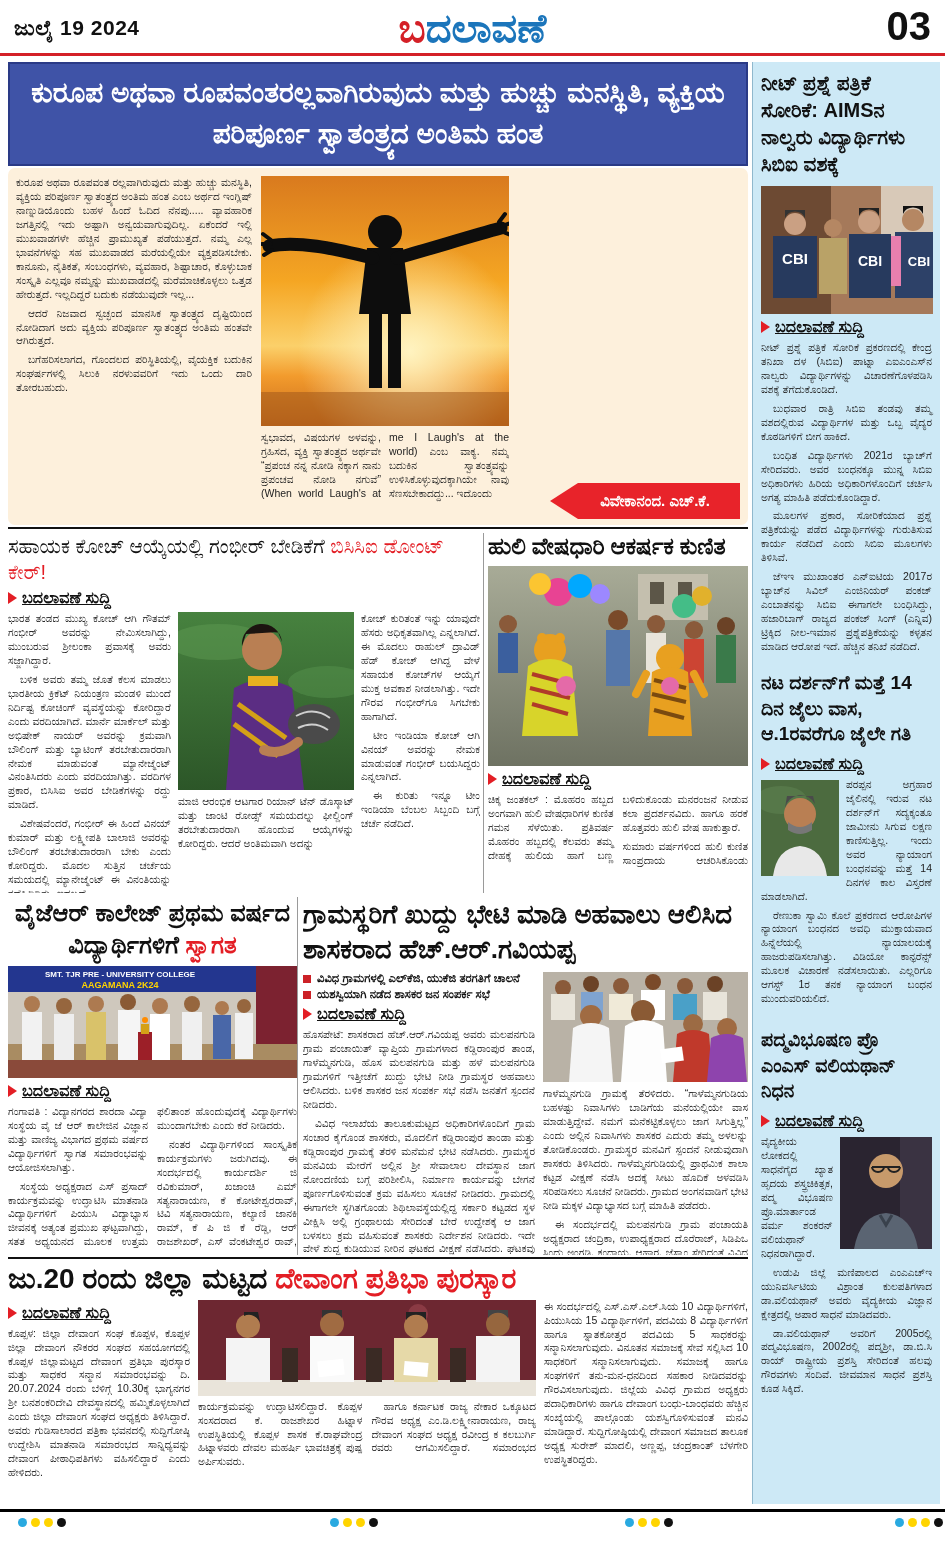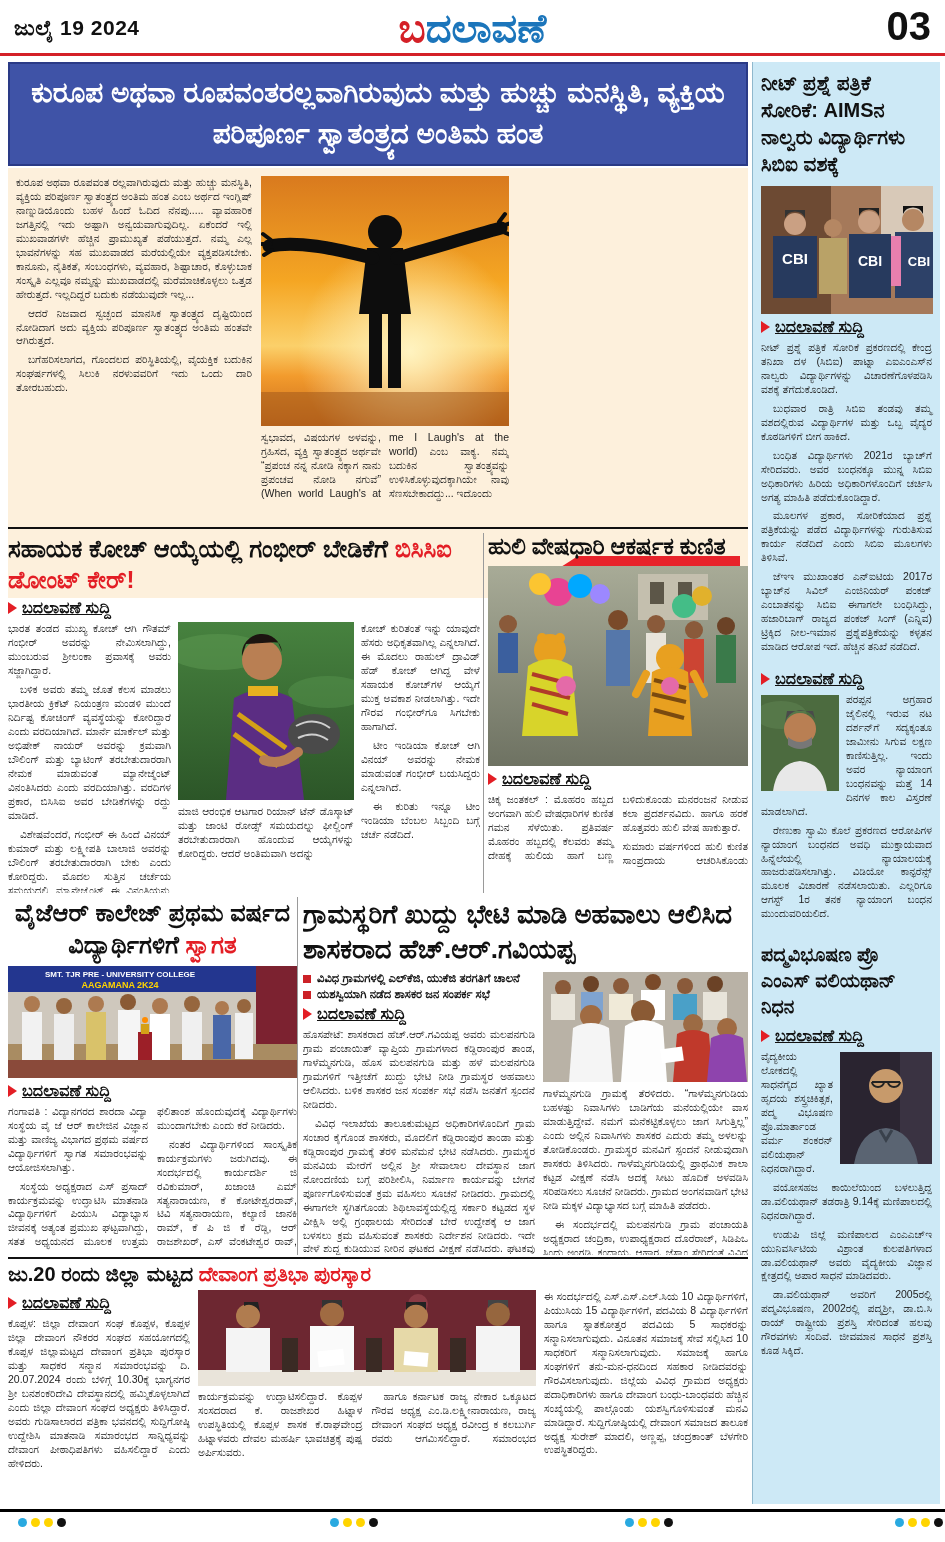"ಕುರೂಪ ಅಥವಾ ರೂಪವಂತ ರಲ್ಲವಾಗಿರುವುದು ಮತ್ತು" .lead-body { border-radius: none -> 7px; height: 430px -> 357px }
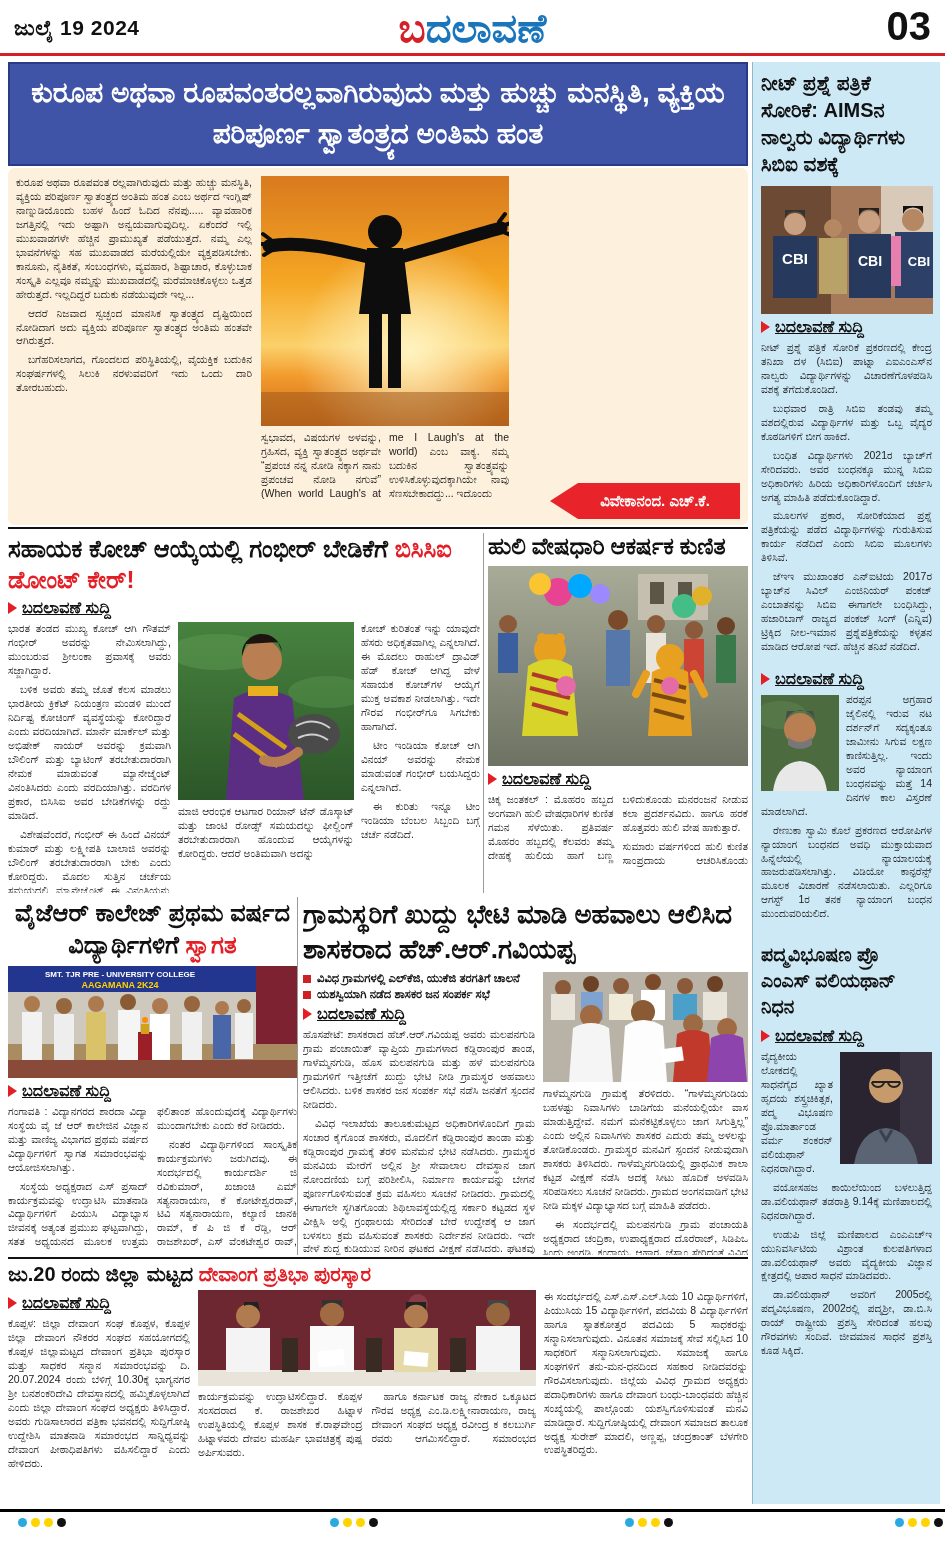"ಸಹಾಯಕ ಕೋಚ್ ಆಯ್ಕೆಯಲ್ಲಿ ಗಂಭೀರ್ ಬೇಡಿಕೆಗೆ" .gam-head { font-size: 24px -> 20px; font-weight: bold -> normal }
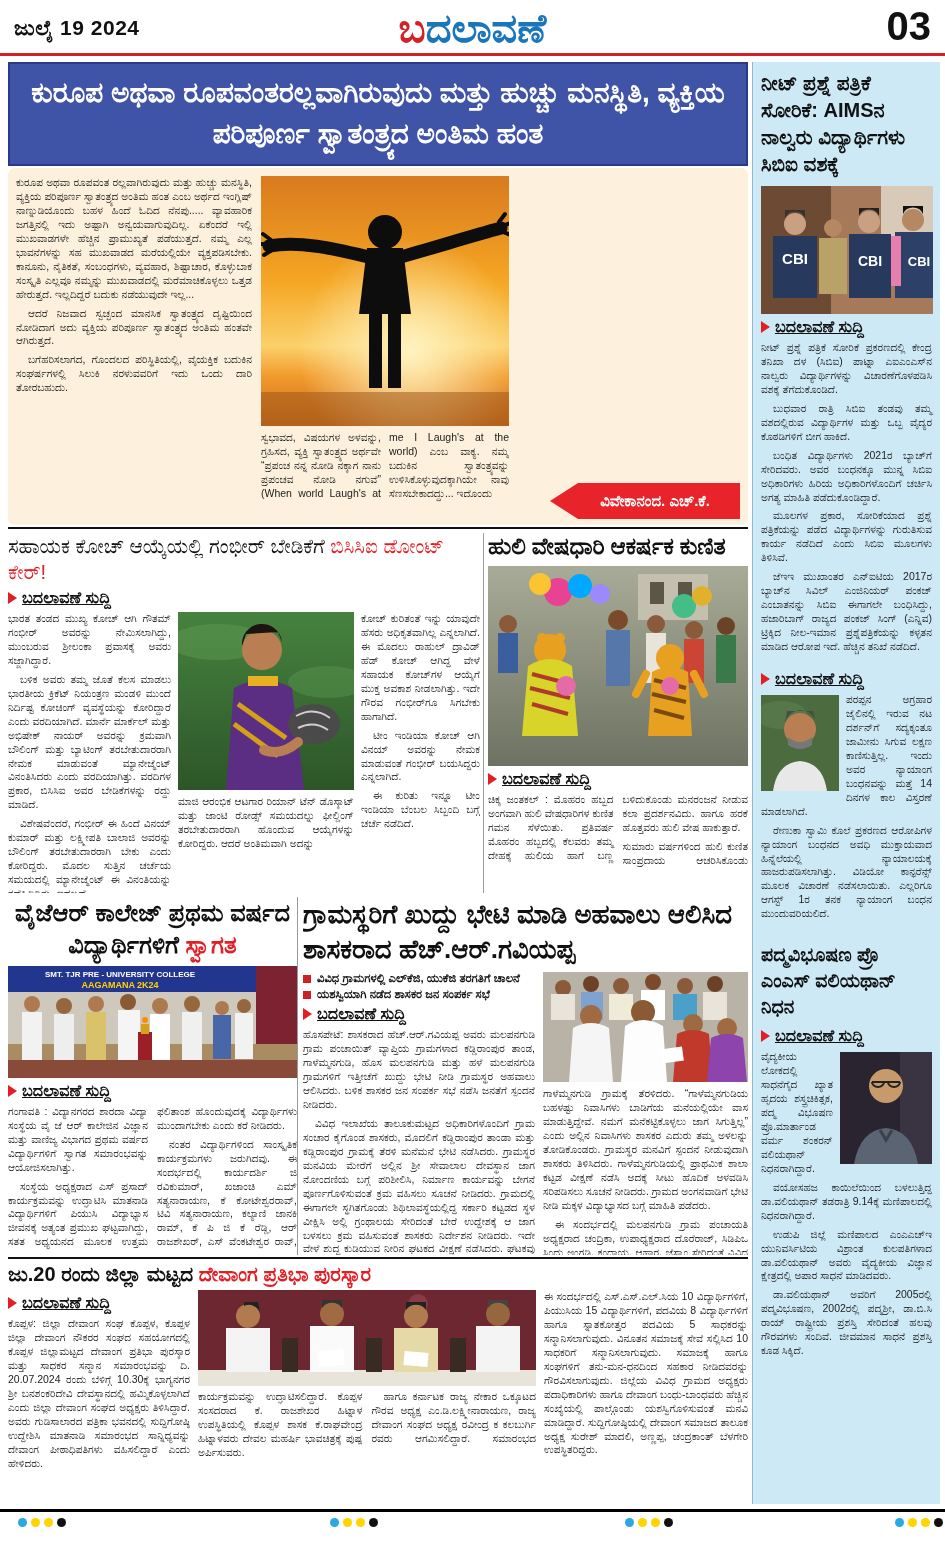"ನಟ ದರ್ಶನ್‌ಗೆ ಮತ್ತೆ 14 ದಿನ" div.sb-head { html: none -> <div>ನಟ ದರ್ಶನ್‌ಗೆ ಮತ್ತೆ 14 ದಿನ ಜೈಲು ವಾಸ, ಆ.1ರವರೆಗೂ ಜೈಲೇ ಗತಿ</div> }
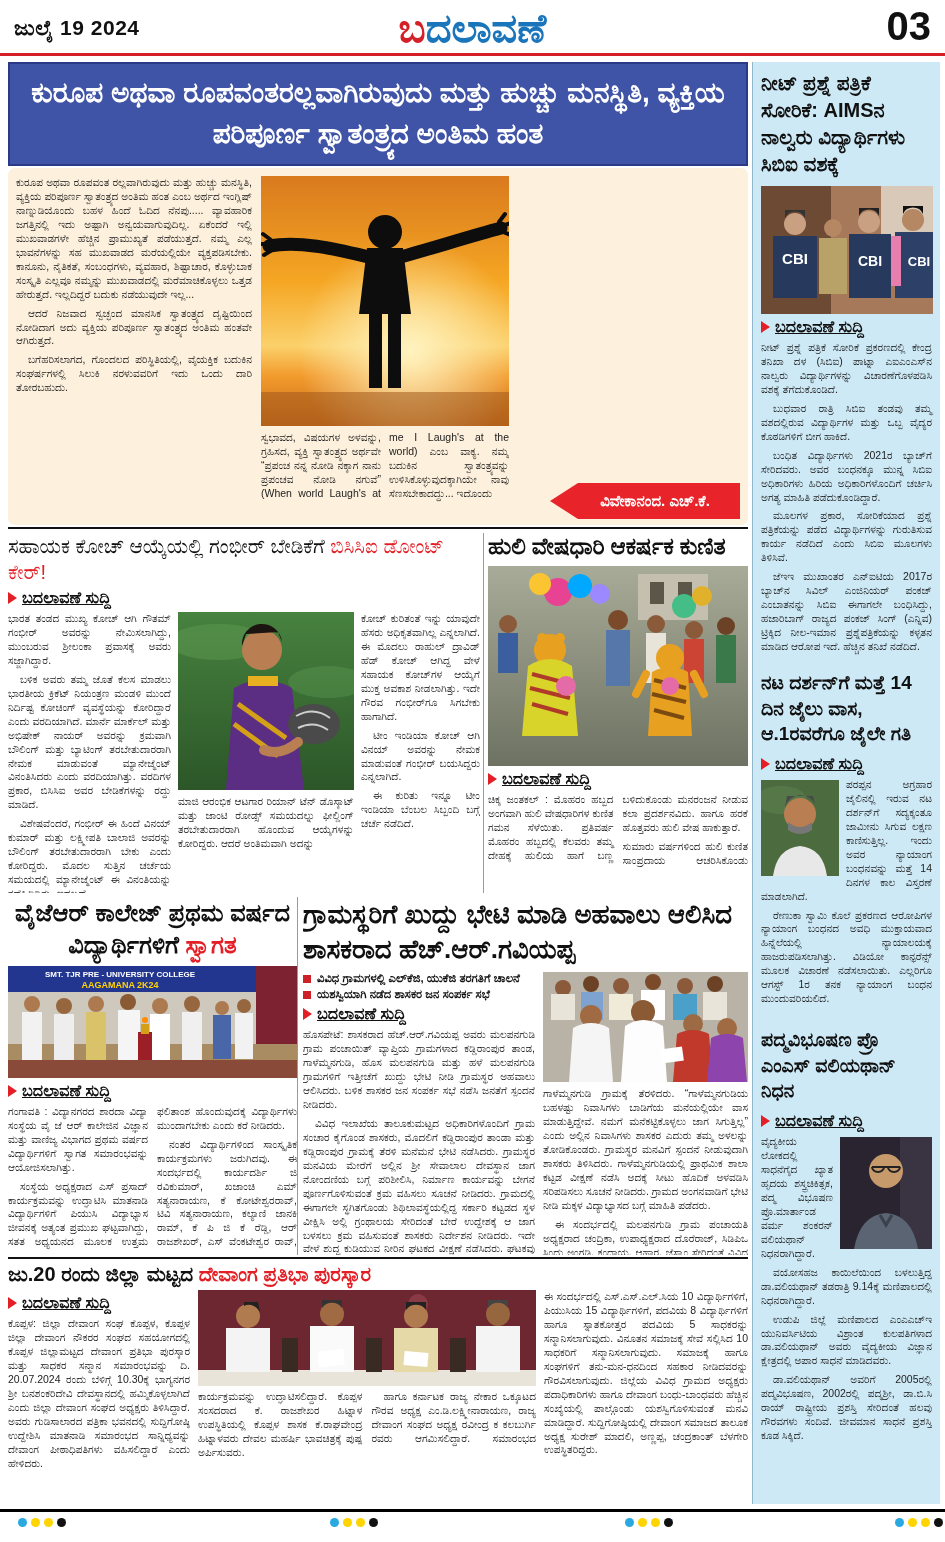"ಜು.20 ರಂದು ಜಿಲ್ಲಾ ಮಟ್ಟದ ದೇವಾಂಗ" .dev-head { font-size: 20px -> 28px }
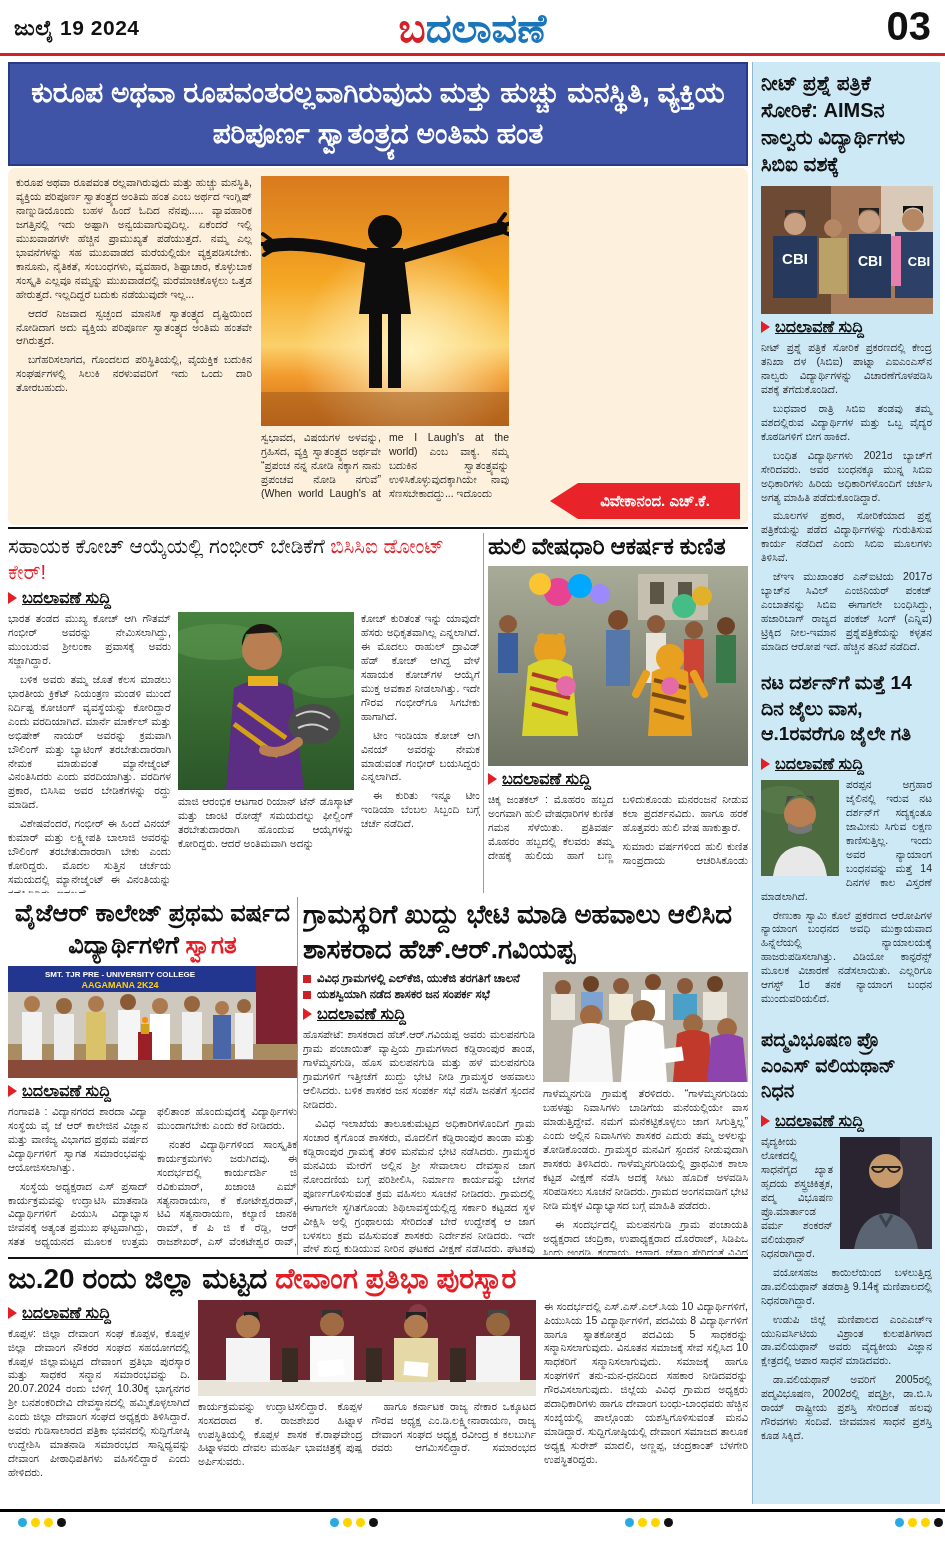"ವಯೋಸಹಜ ಕಾಯಿಲೆಯಿಂದ ಬಳಲುತ್ತಿದ್ದ" p.bt { html: <p>ವಯೋಸಹಜ ಕಾಯಿಲೆಯಿಂದ ಬಳಲುತ್ತಿದ್ದ ಡಾ.ವಲಿಯಥಾನ್ ತಡರಾತ್ರಿ 9.14ಕ್ಕೆ ಮಣಿಪಾಲದಲ್ಲಿ ನಿಧನರಾಗಿದ್ದಾರೆ.</p> -> none }
